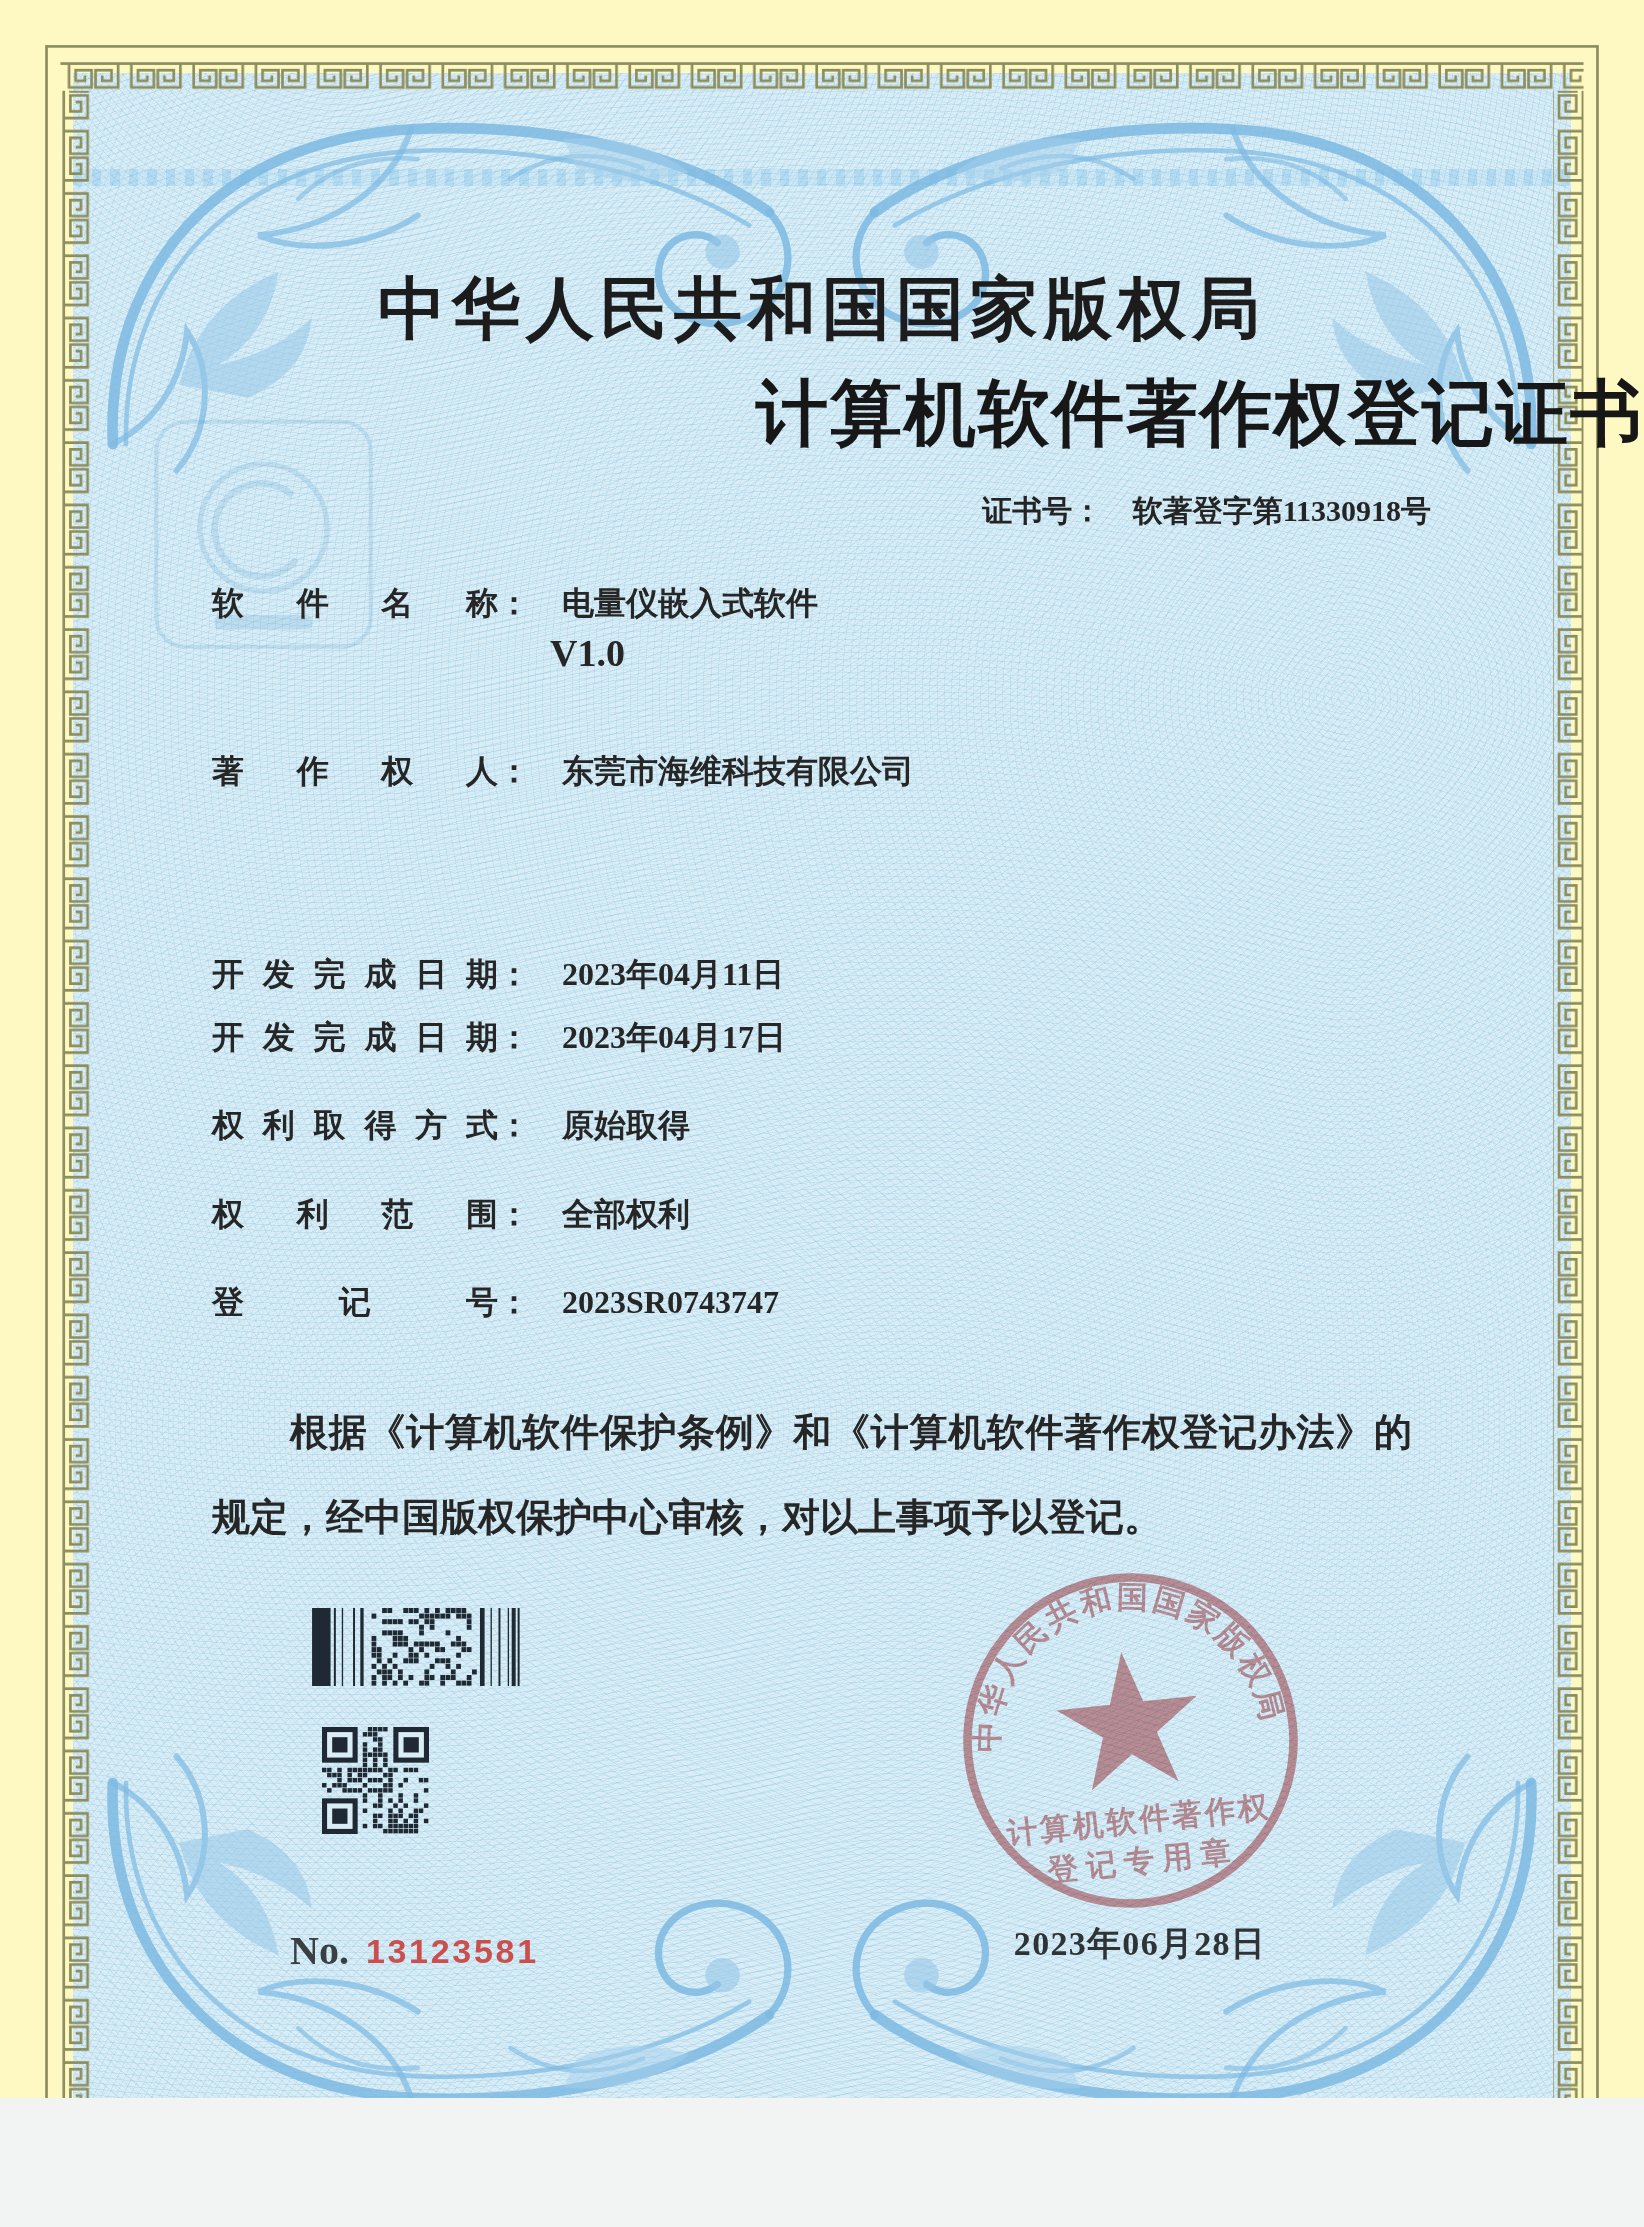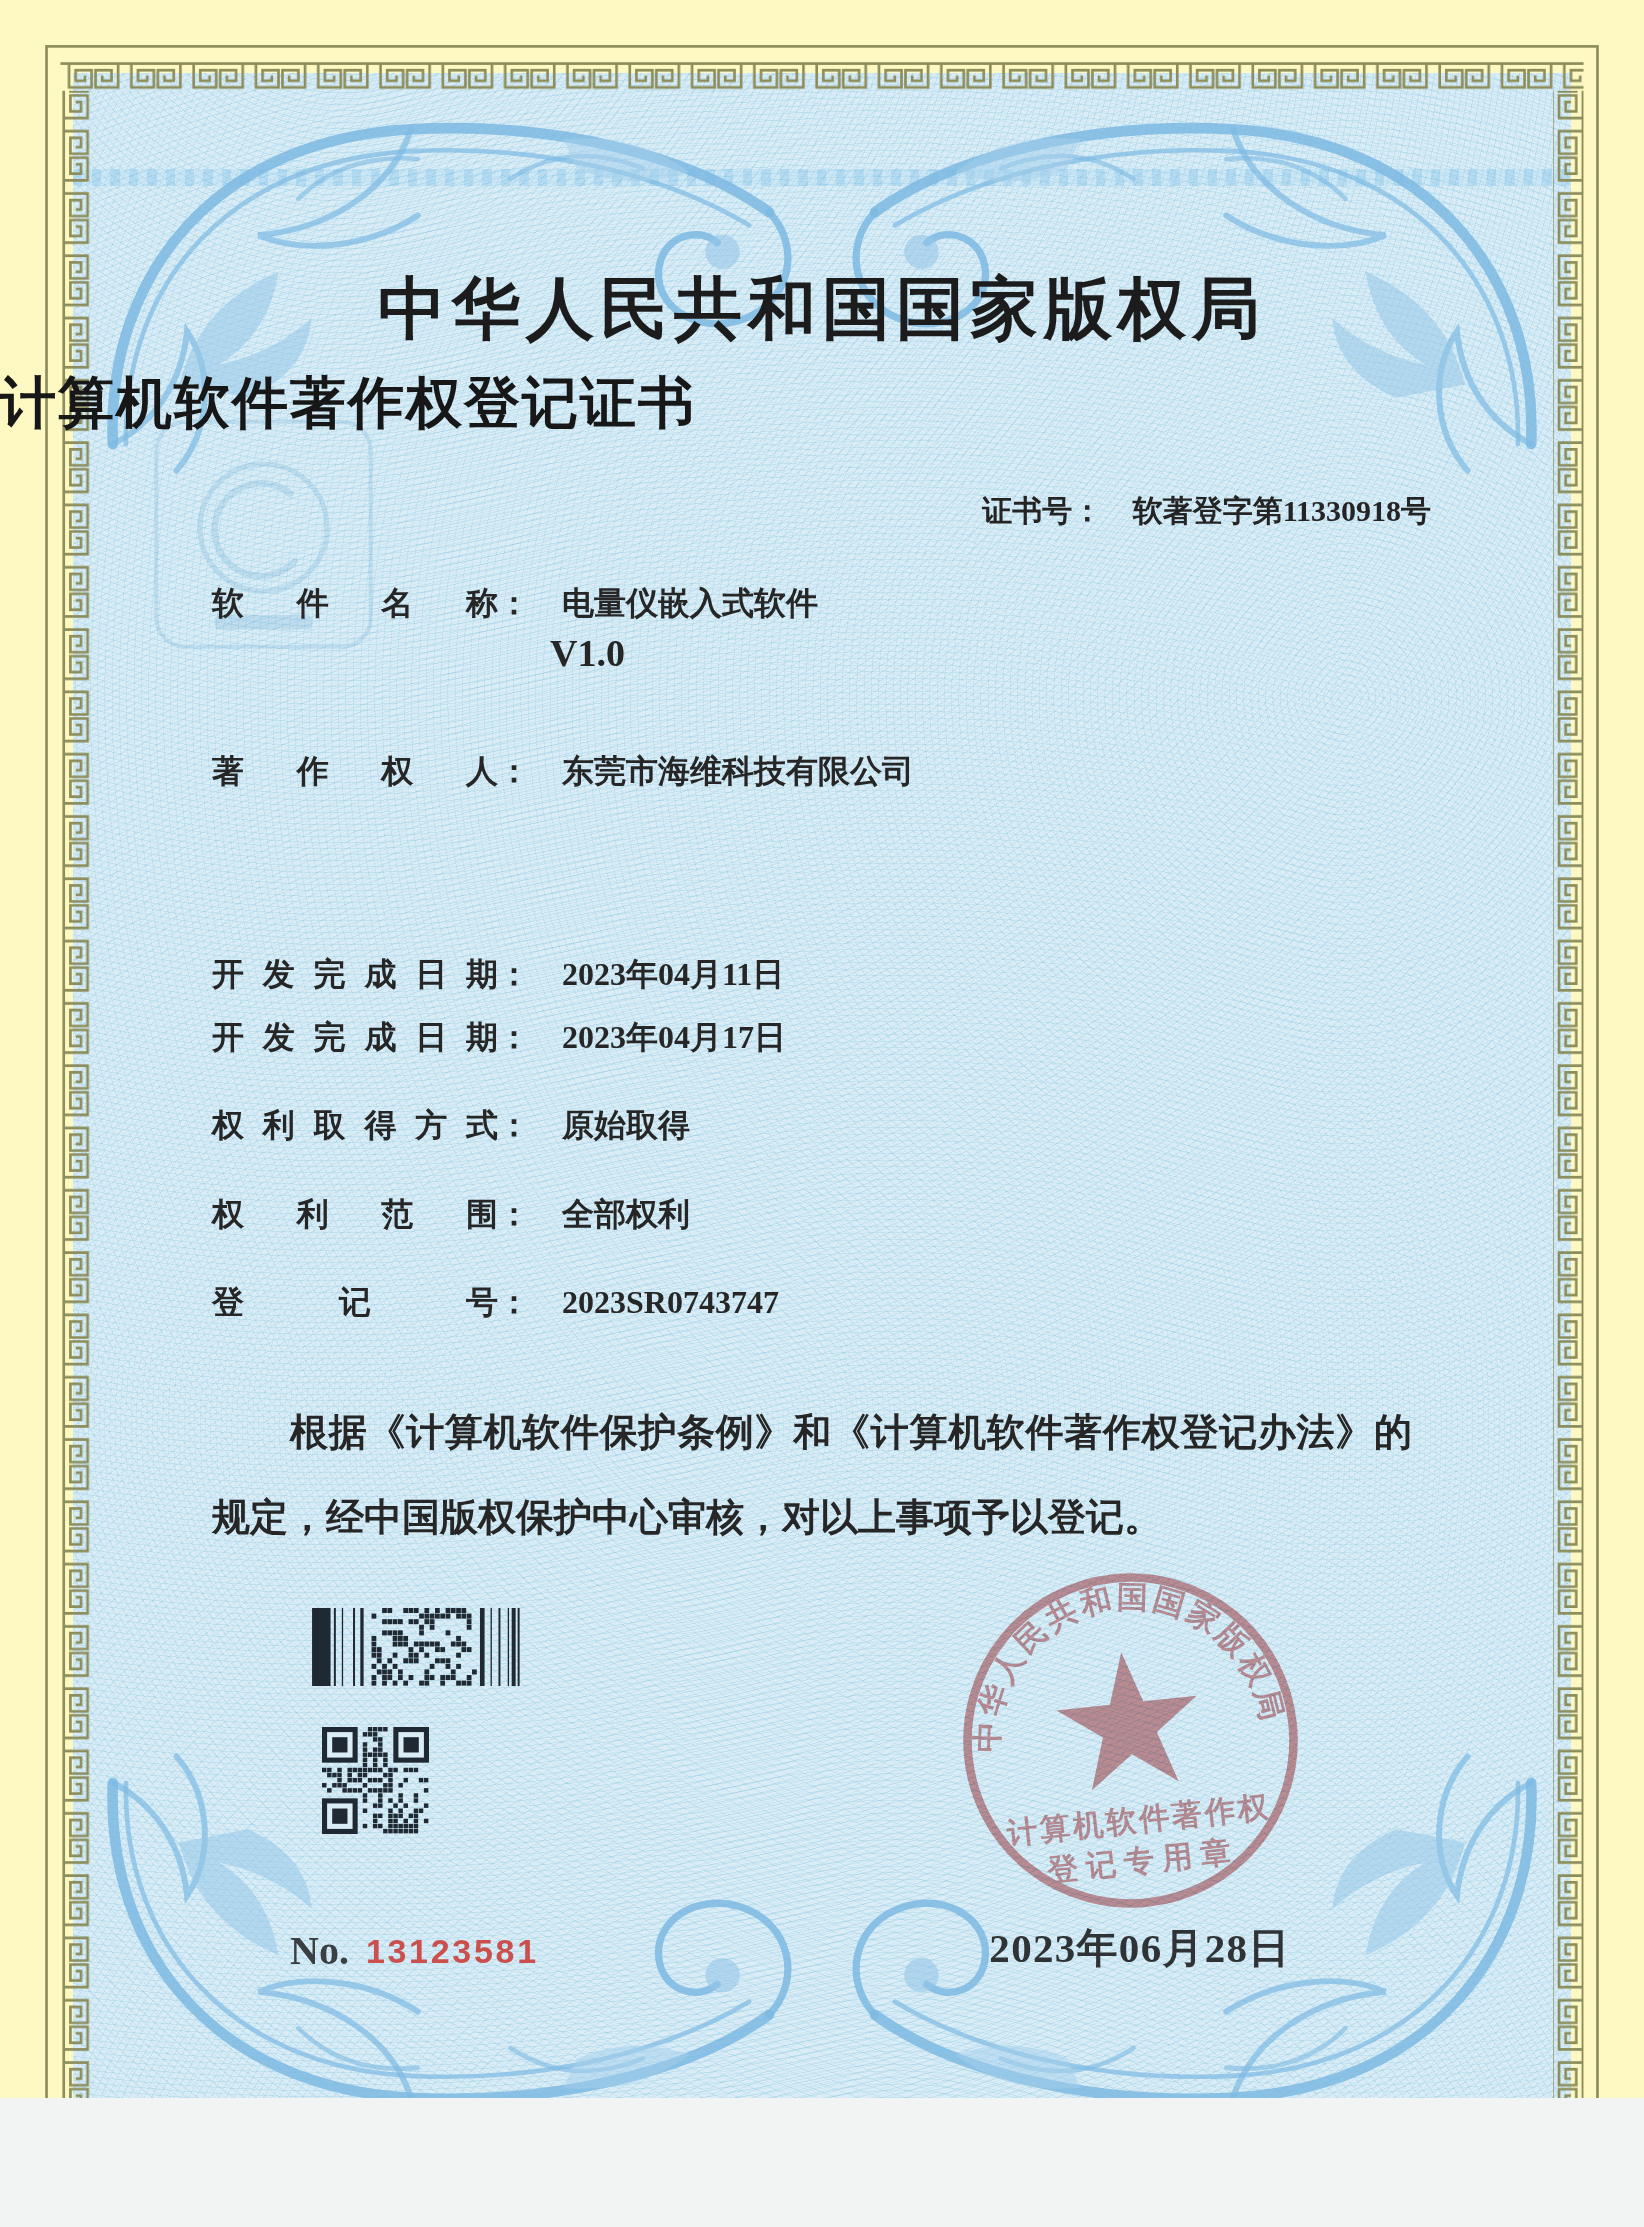"计算机软件著作权登记证书" .cert-title { font-size: 56px -> 72px; text-align: left -> right }
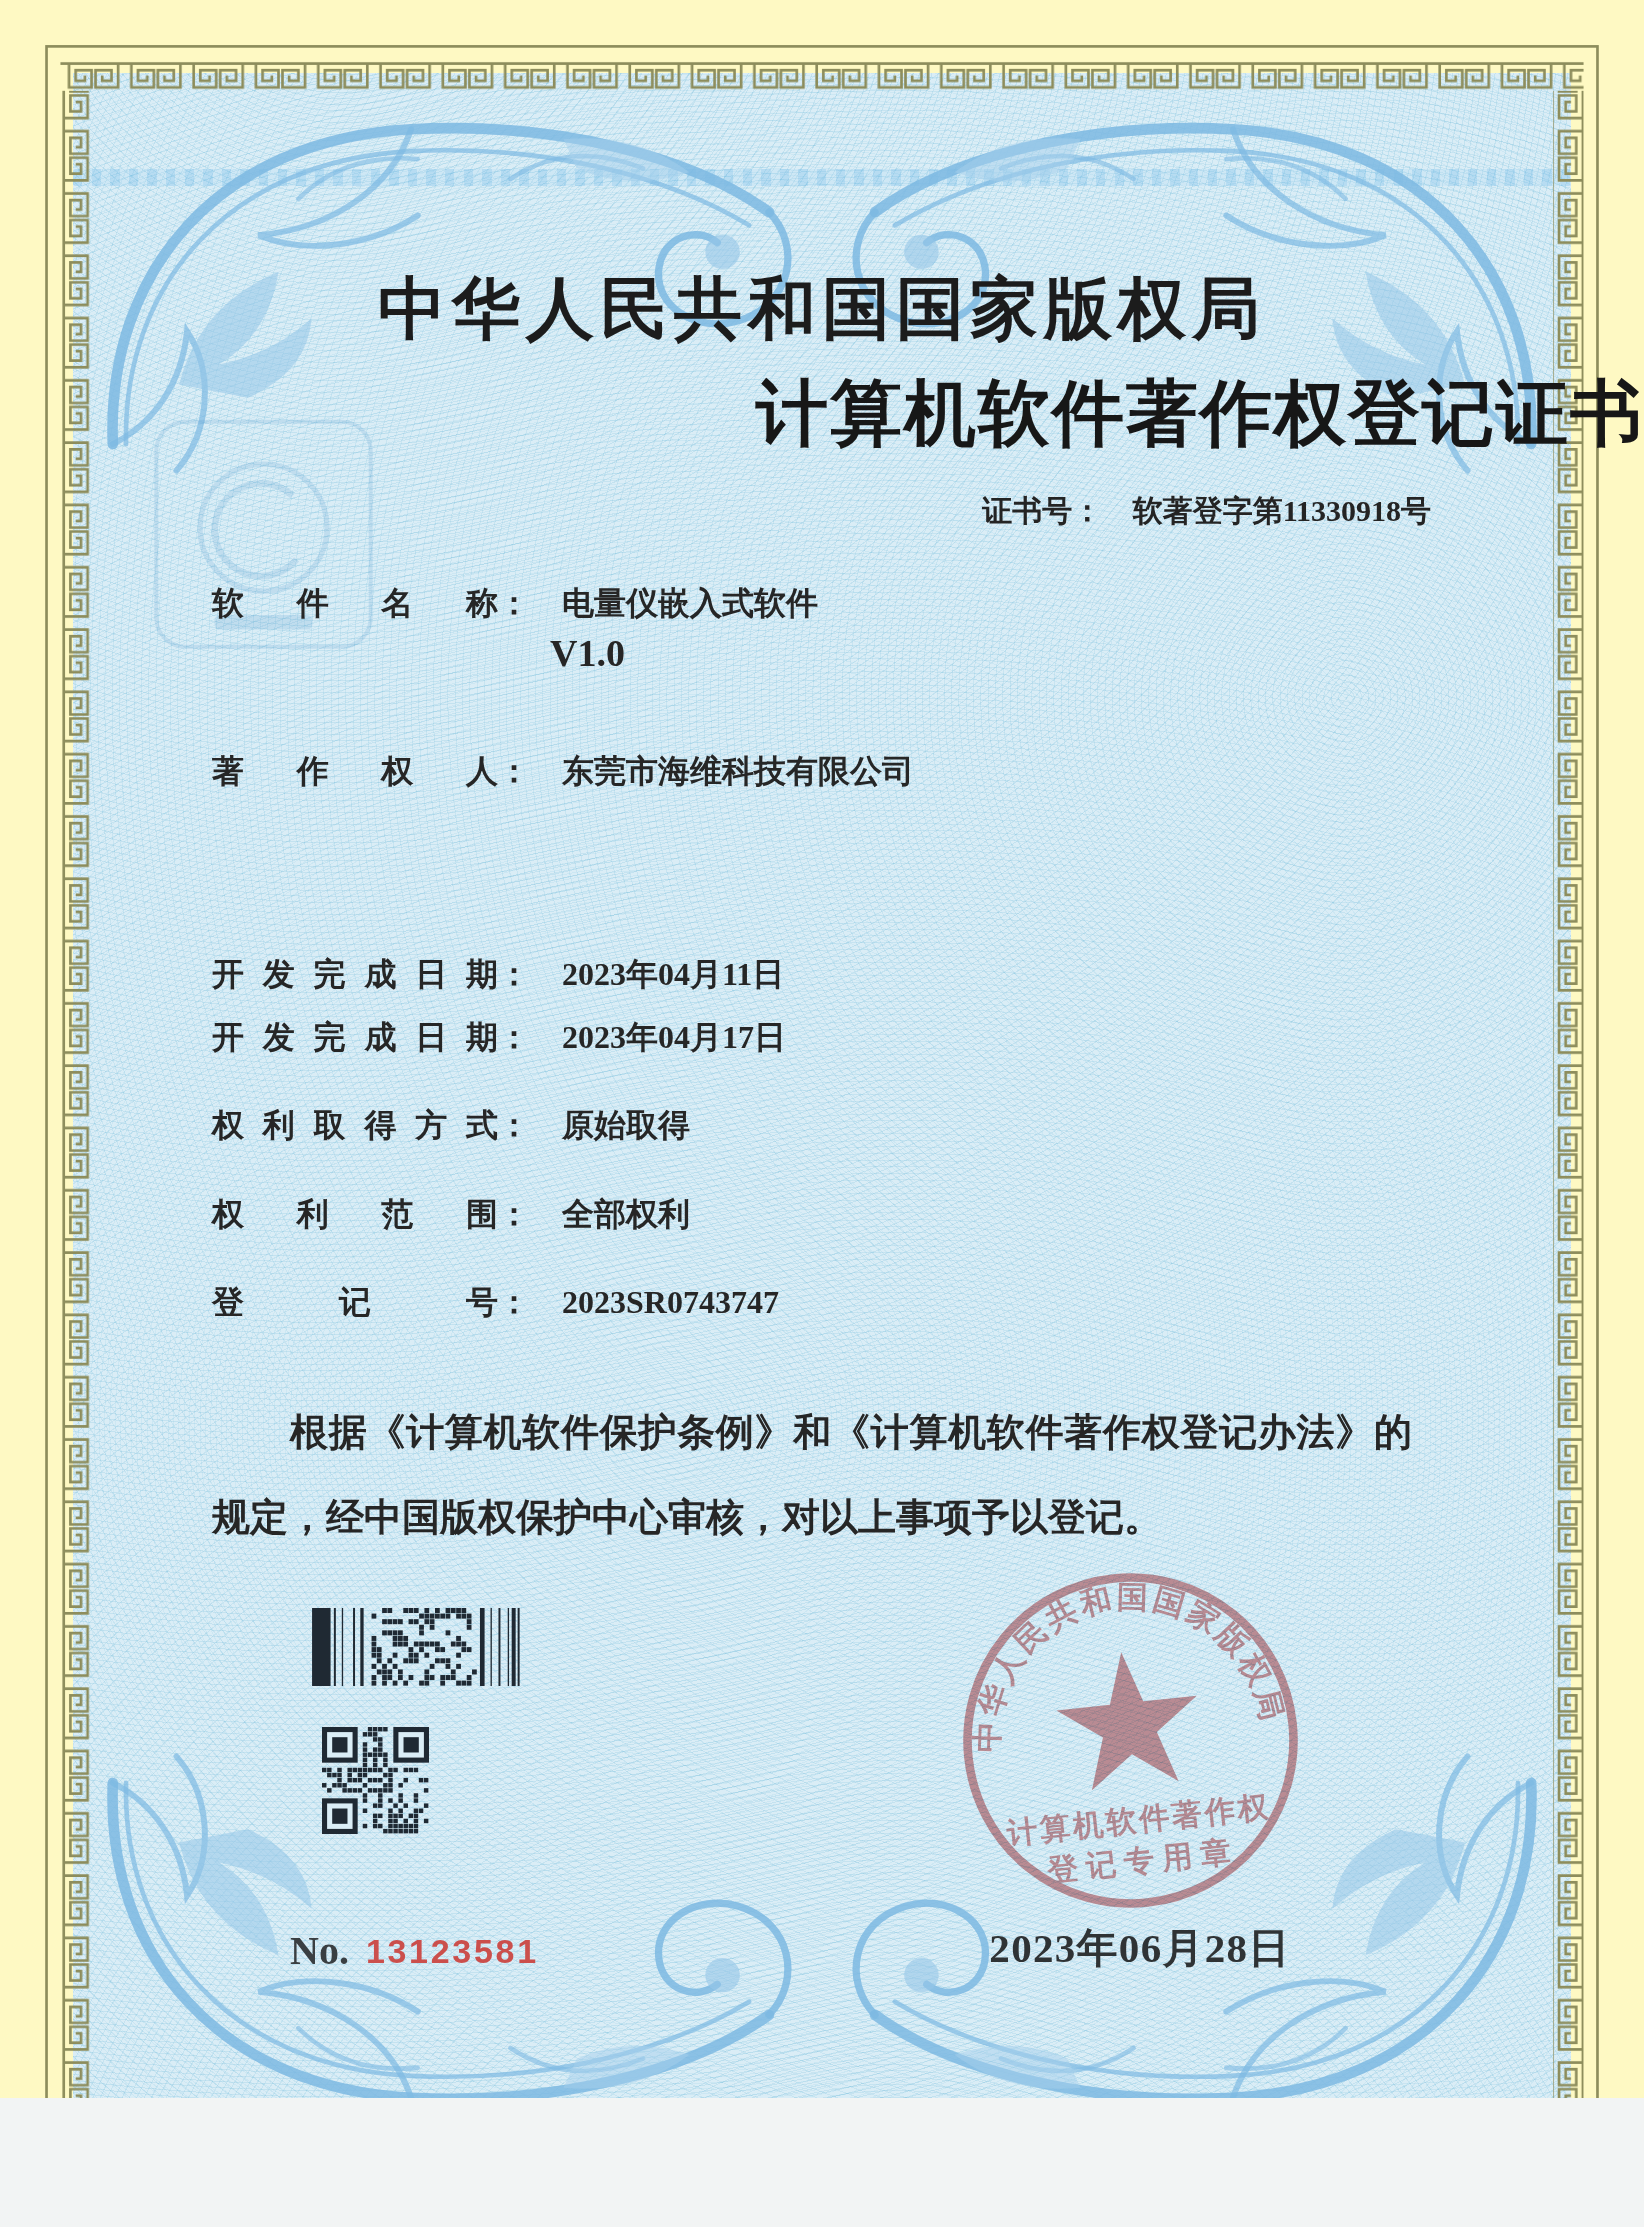"2023年06月28日" .issue-date { font-size: 41px -> 34px }
